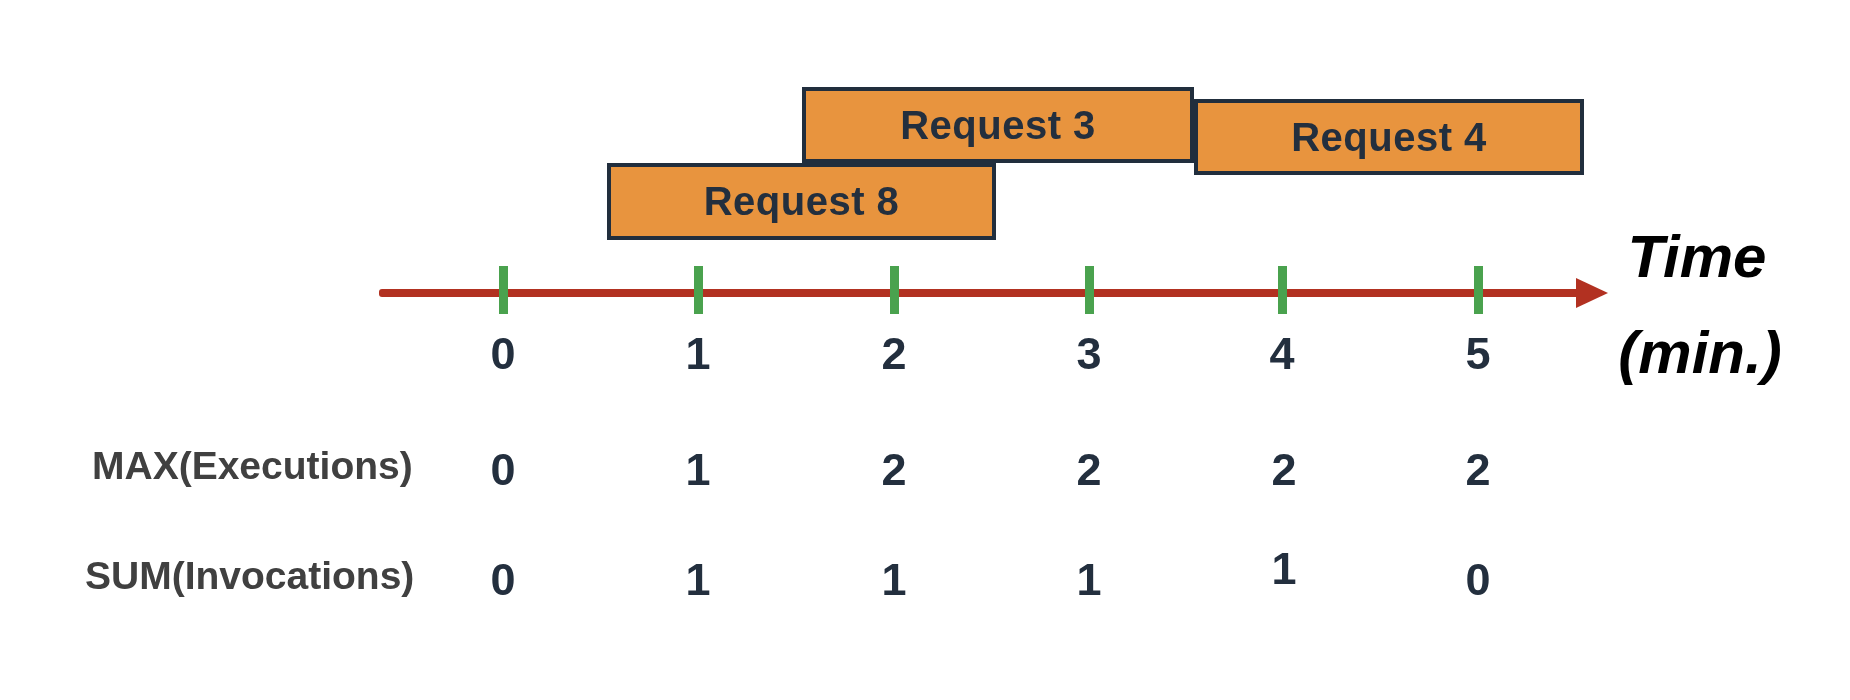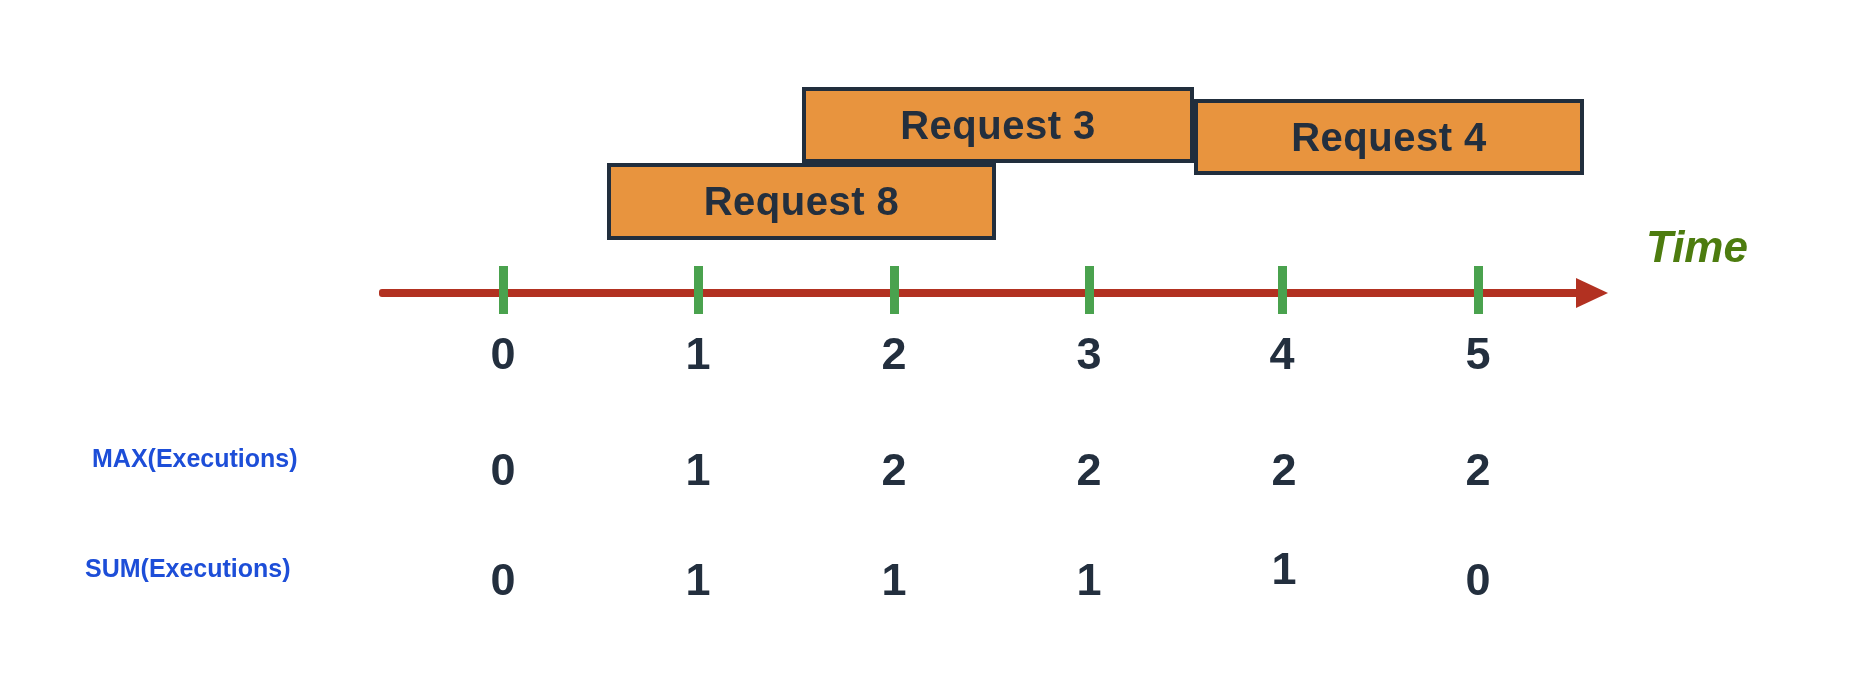"Time" .time-caption { color: #4d7c0f -> #000000; font-size: 44px -> 60px }
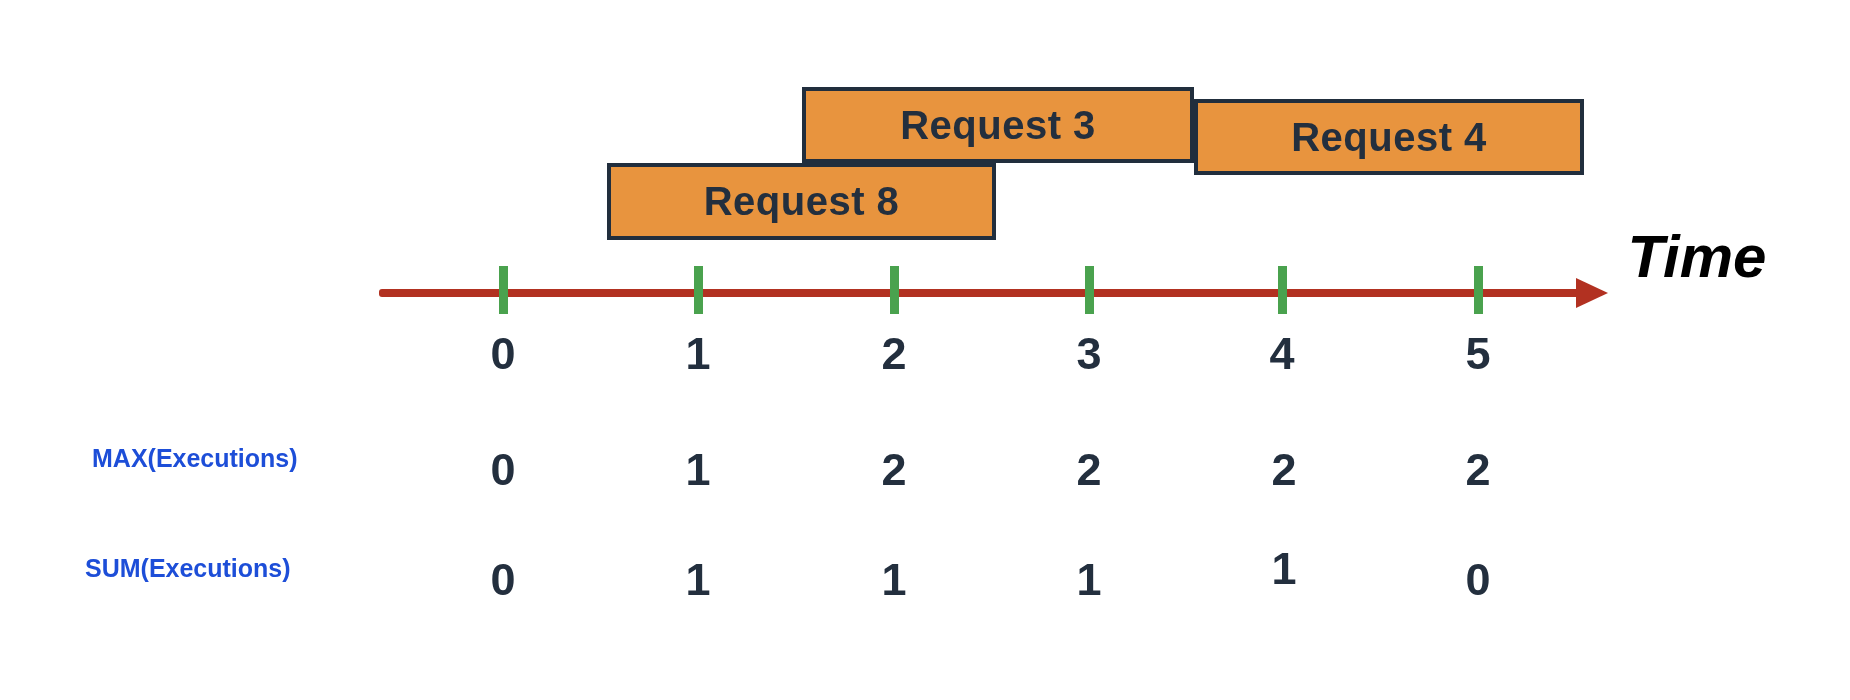"(min.)" div.time-caption { html: none -> <div>(min.)</div> }
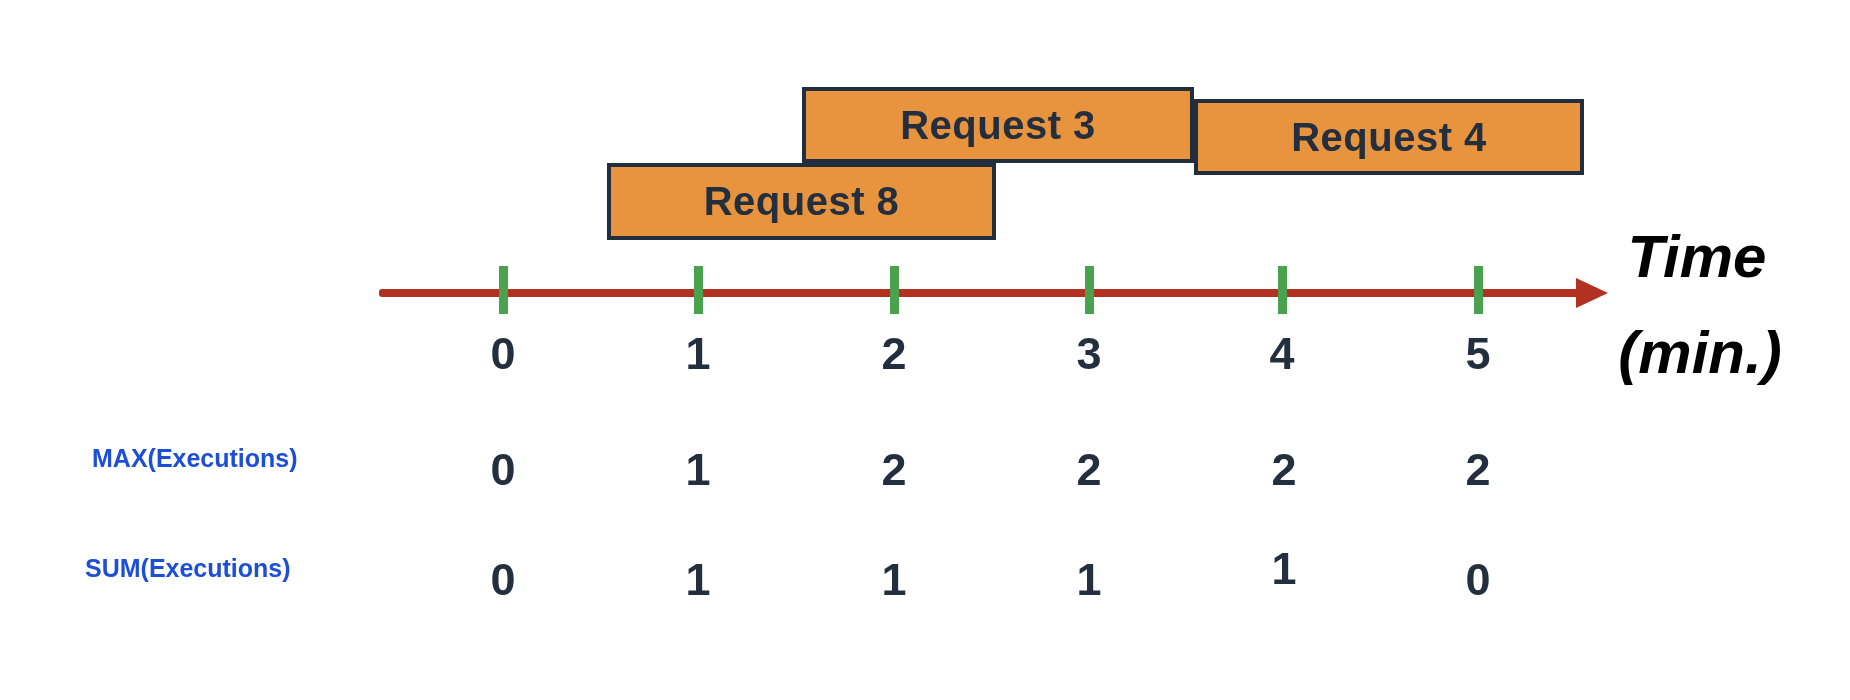"MAX(Executions)" .metric-name { color: #1d4ed8 -> #404040; font-size: 25px -> 39px }
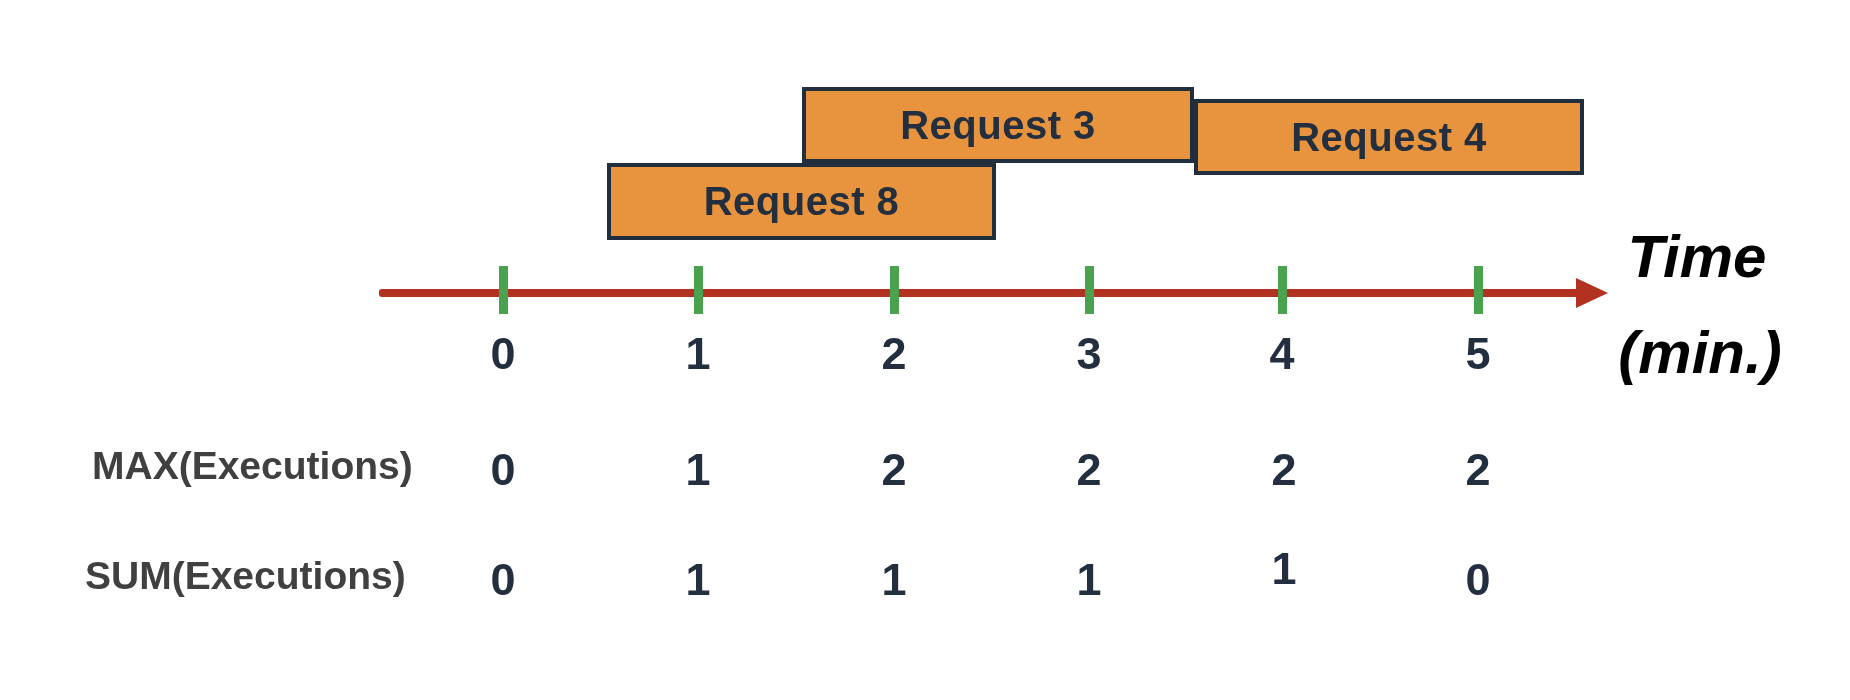"SUM(Executions)" div.metric-name { text: Executions -> Invocations }
